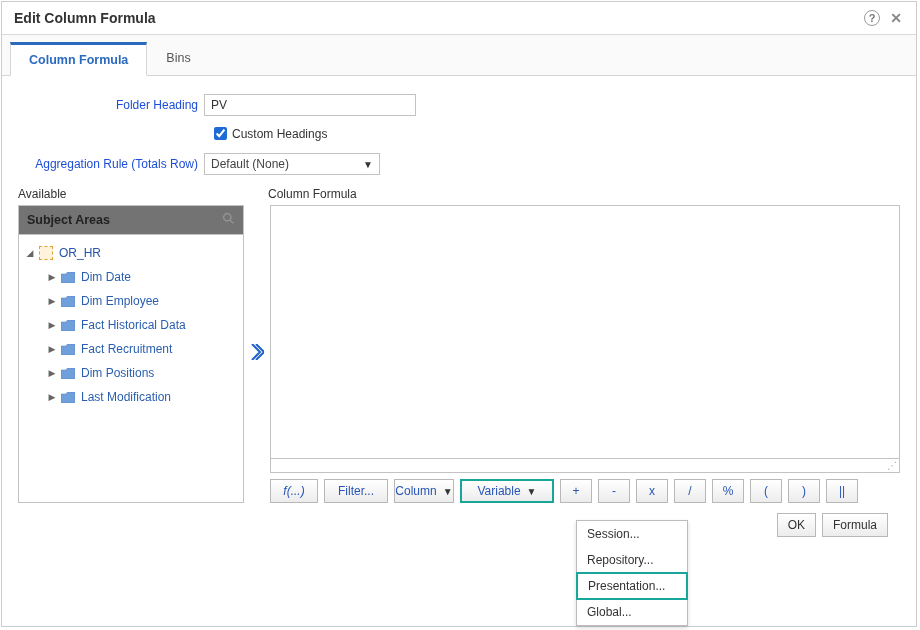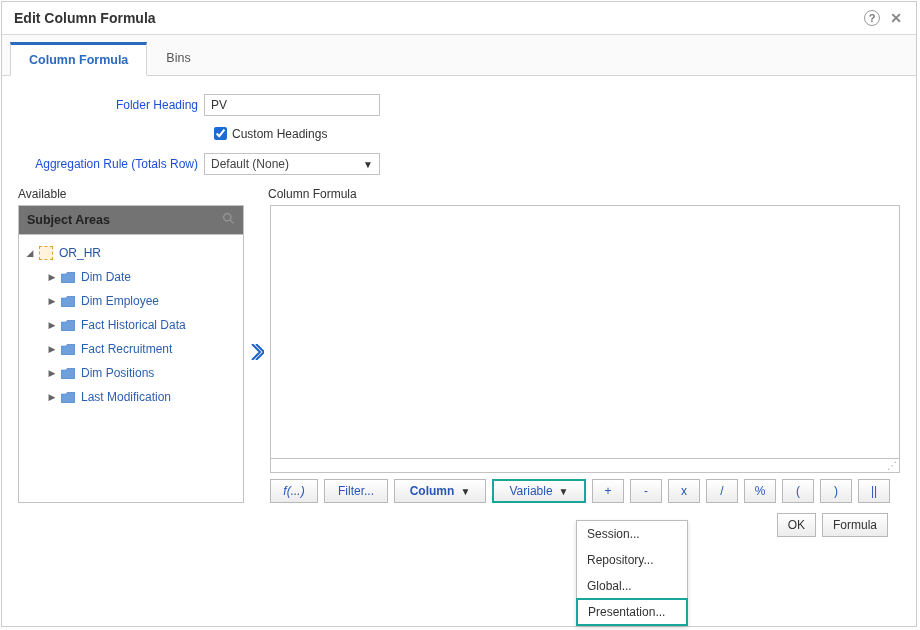"PV" .form-row input[type=text] { width: 176px -> 212px }
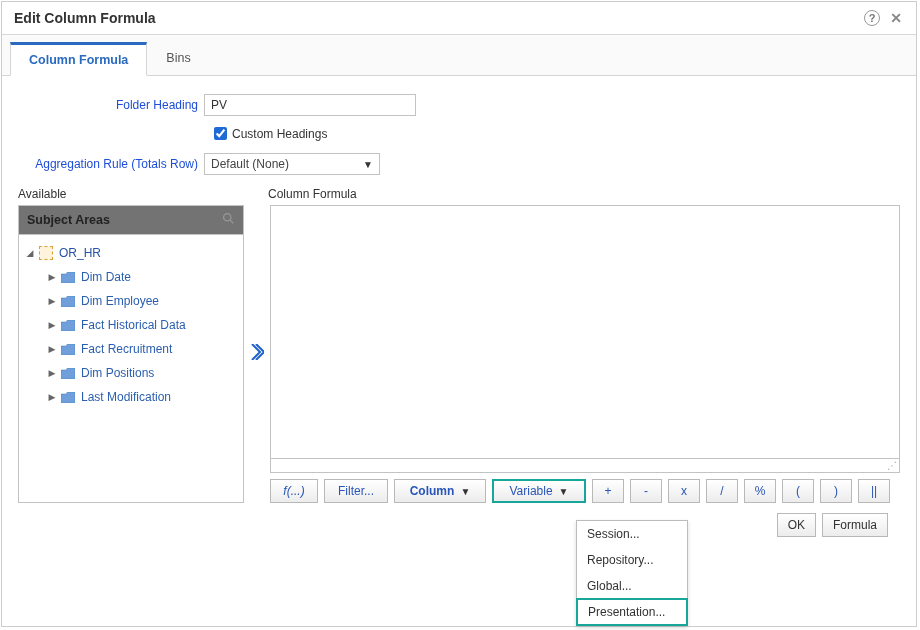"Column" .btn.column { font-weight: bold -> none; width: 92px -> 60px }
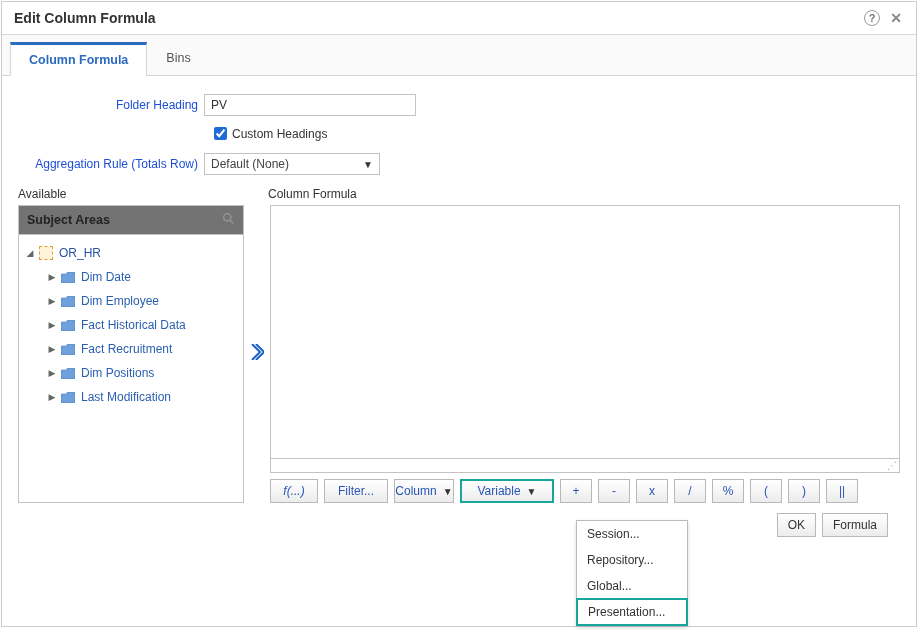"Global..." div.item { order: before "Presentation..." -> after "Presentation..." }
